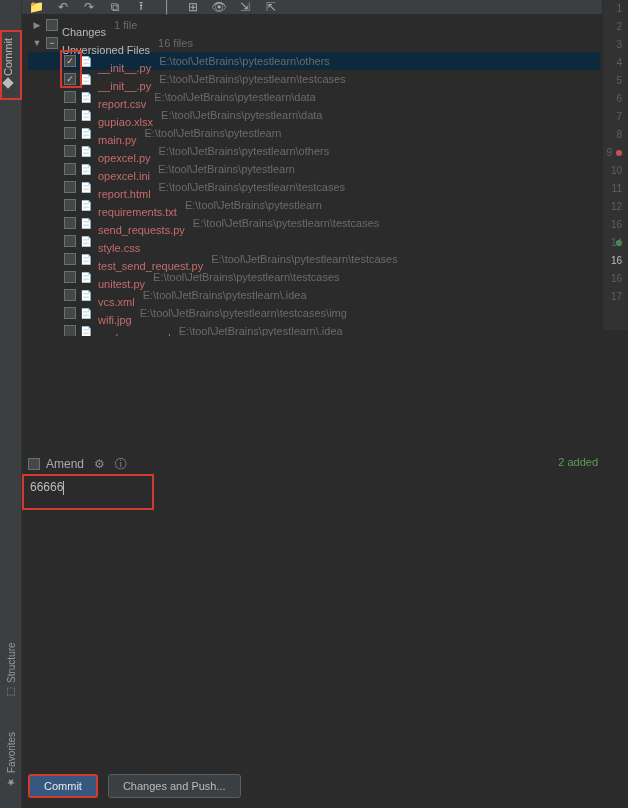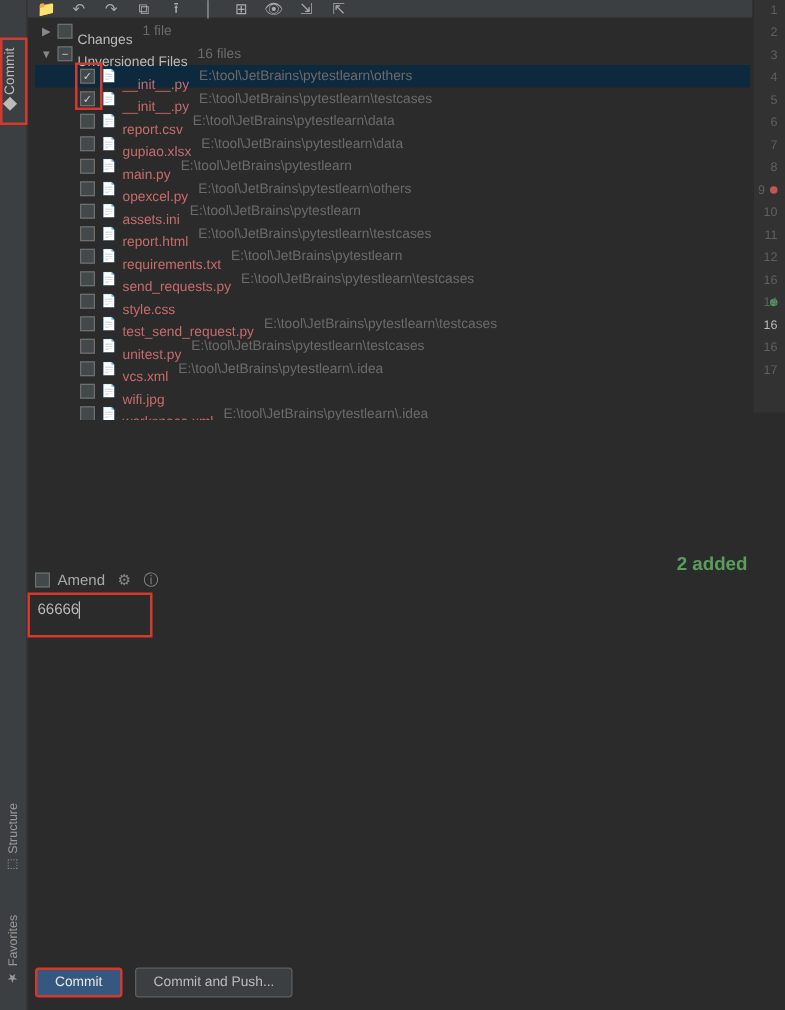"assets.ini" span.fname { text: assets.ini -> opexcel.ini }
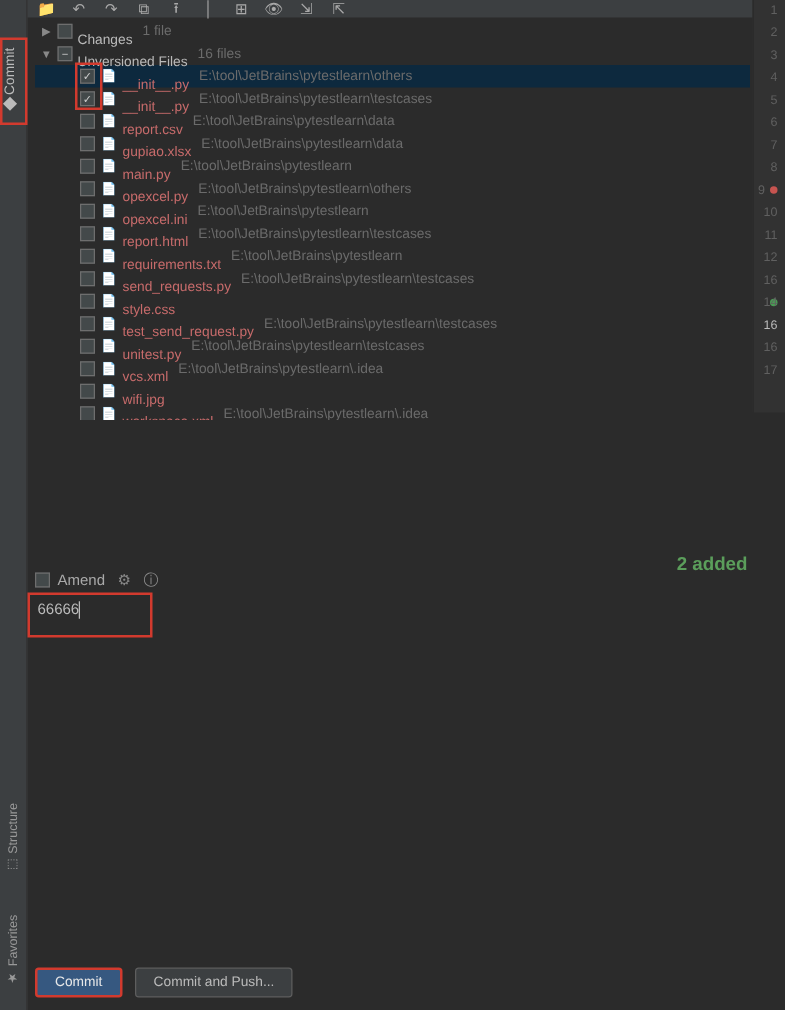"E:\tool\JetBrains\pytestlearn\testcases\" span.fpath { html: none -> <span>E:\tool\JetBrains\pytestlearn\testcases\img</span> }
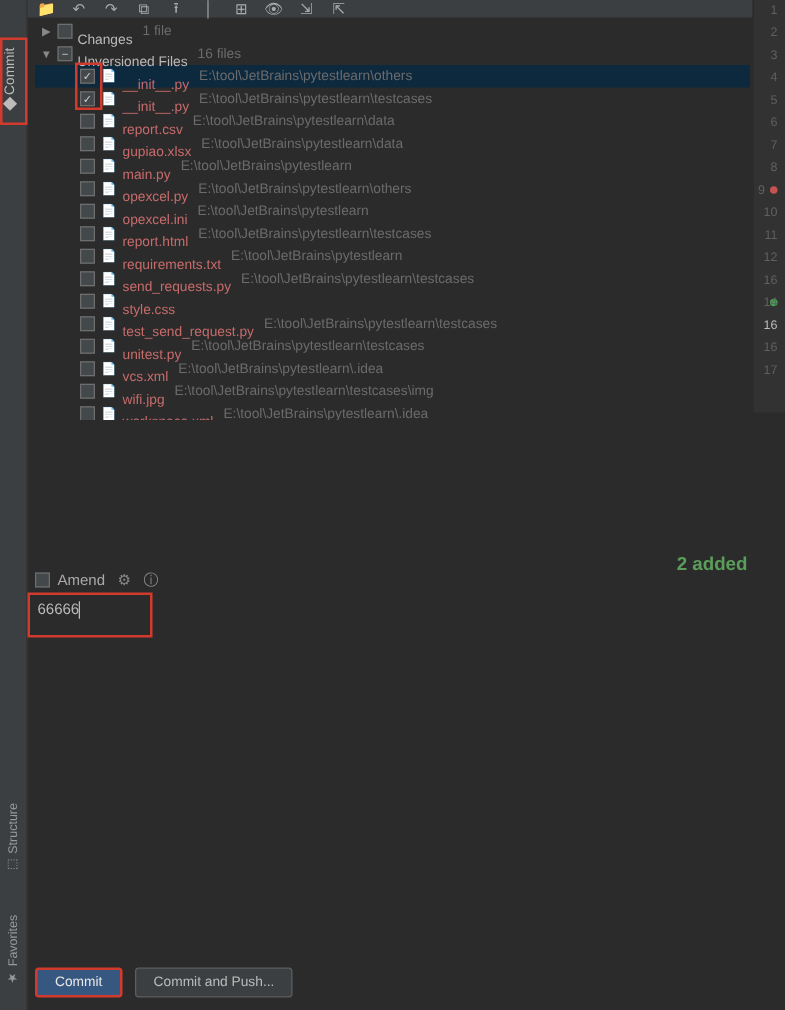"2 added" .added-badge { font-size: 15px -> 11px; font-weight: bold -> none; top: 443px -> 456px }
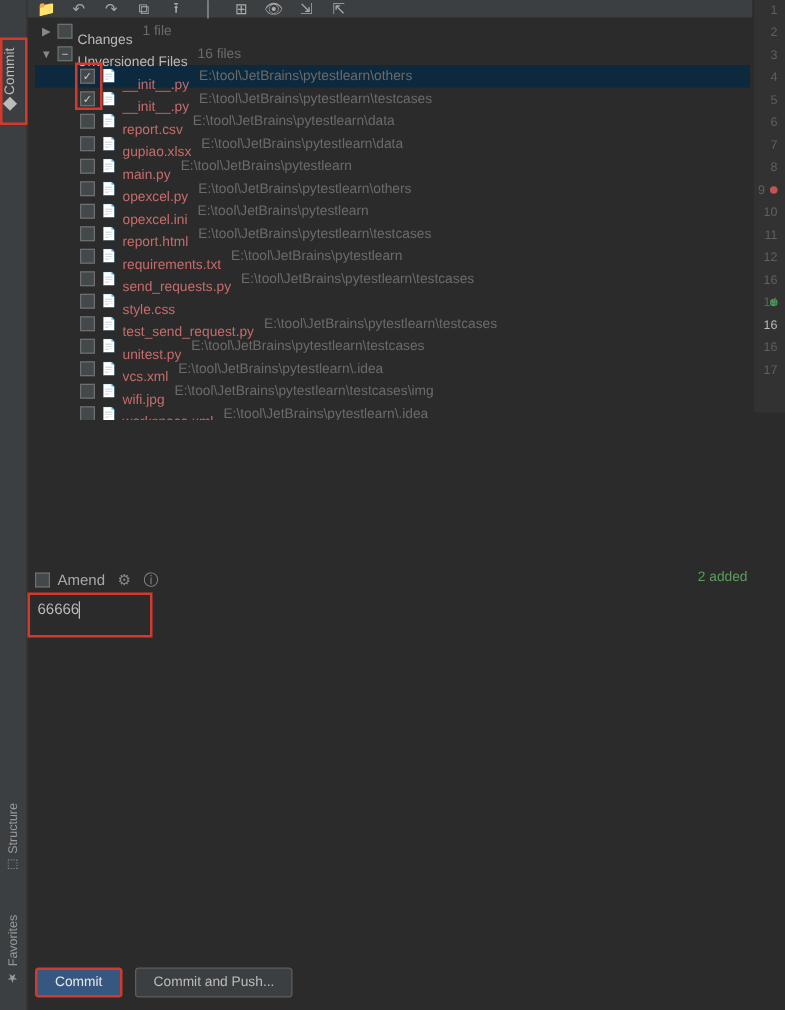"66666" .commit-msg { width: 100px -> 132px }
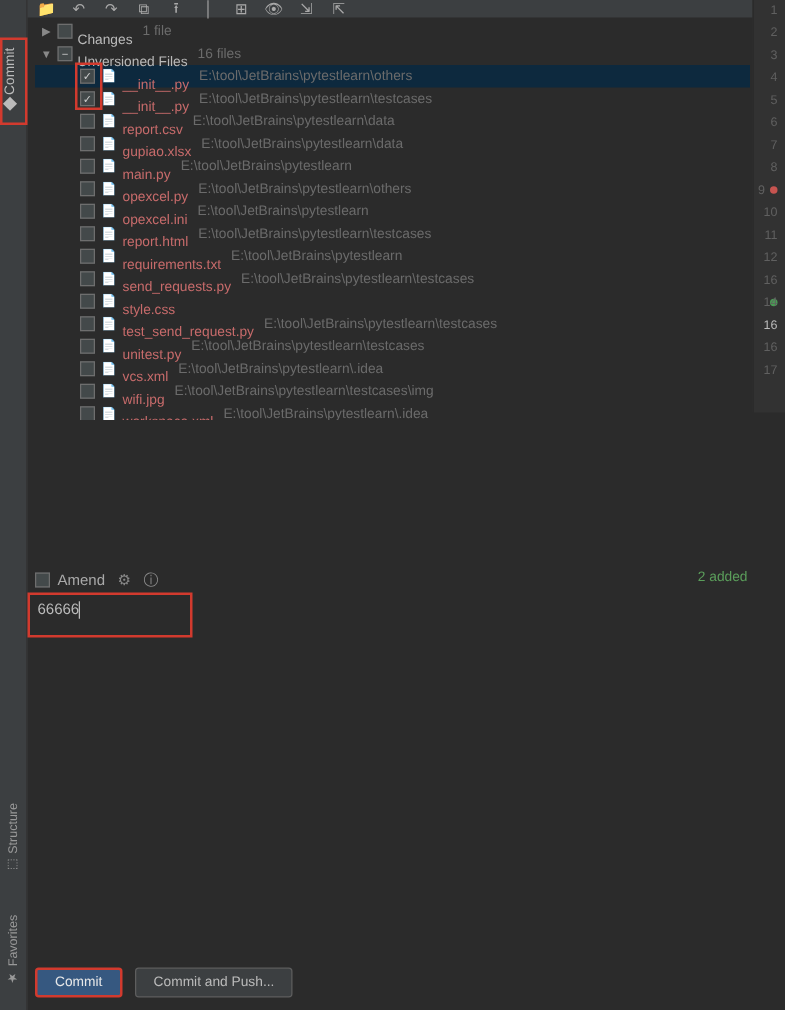"Commit and Push..." span { text: Commit -> Changes }
